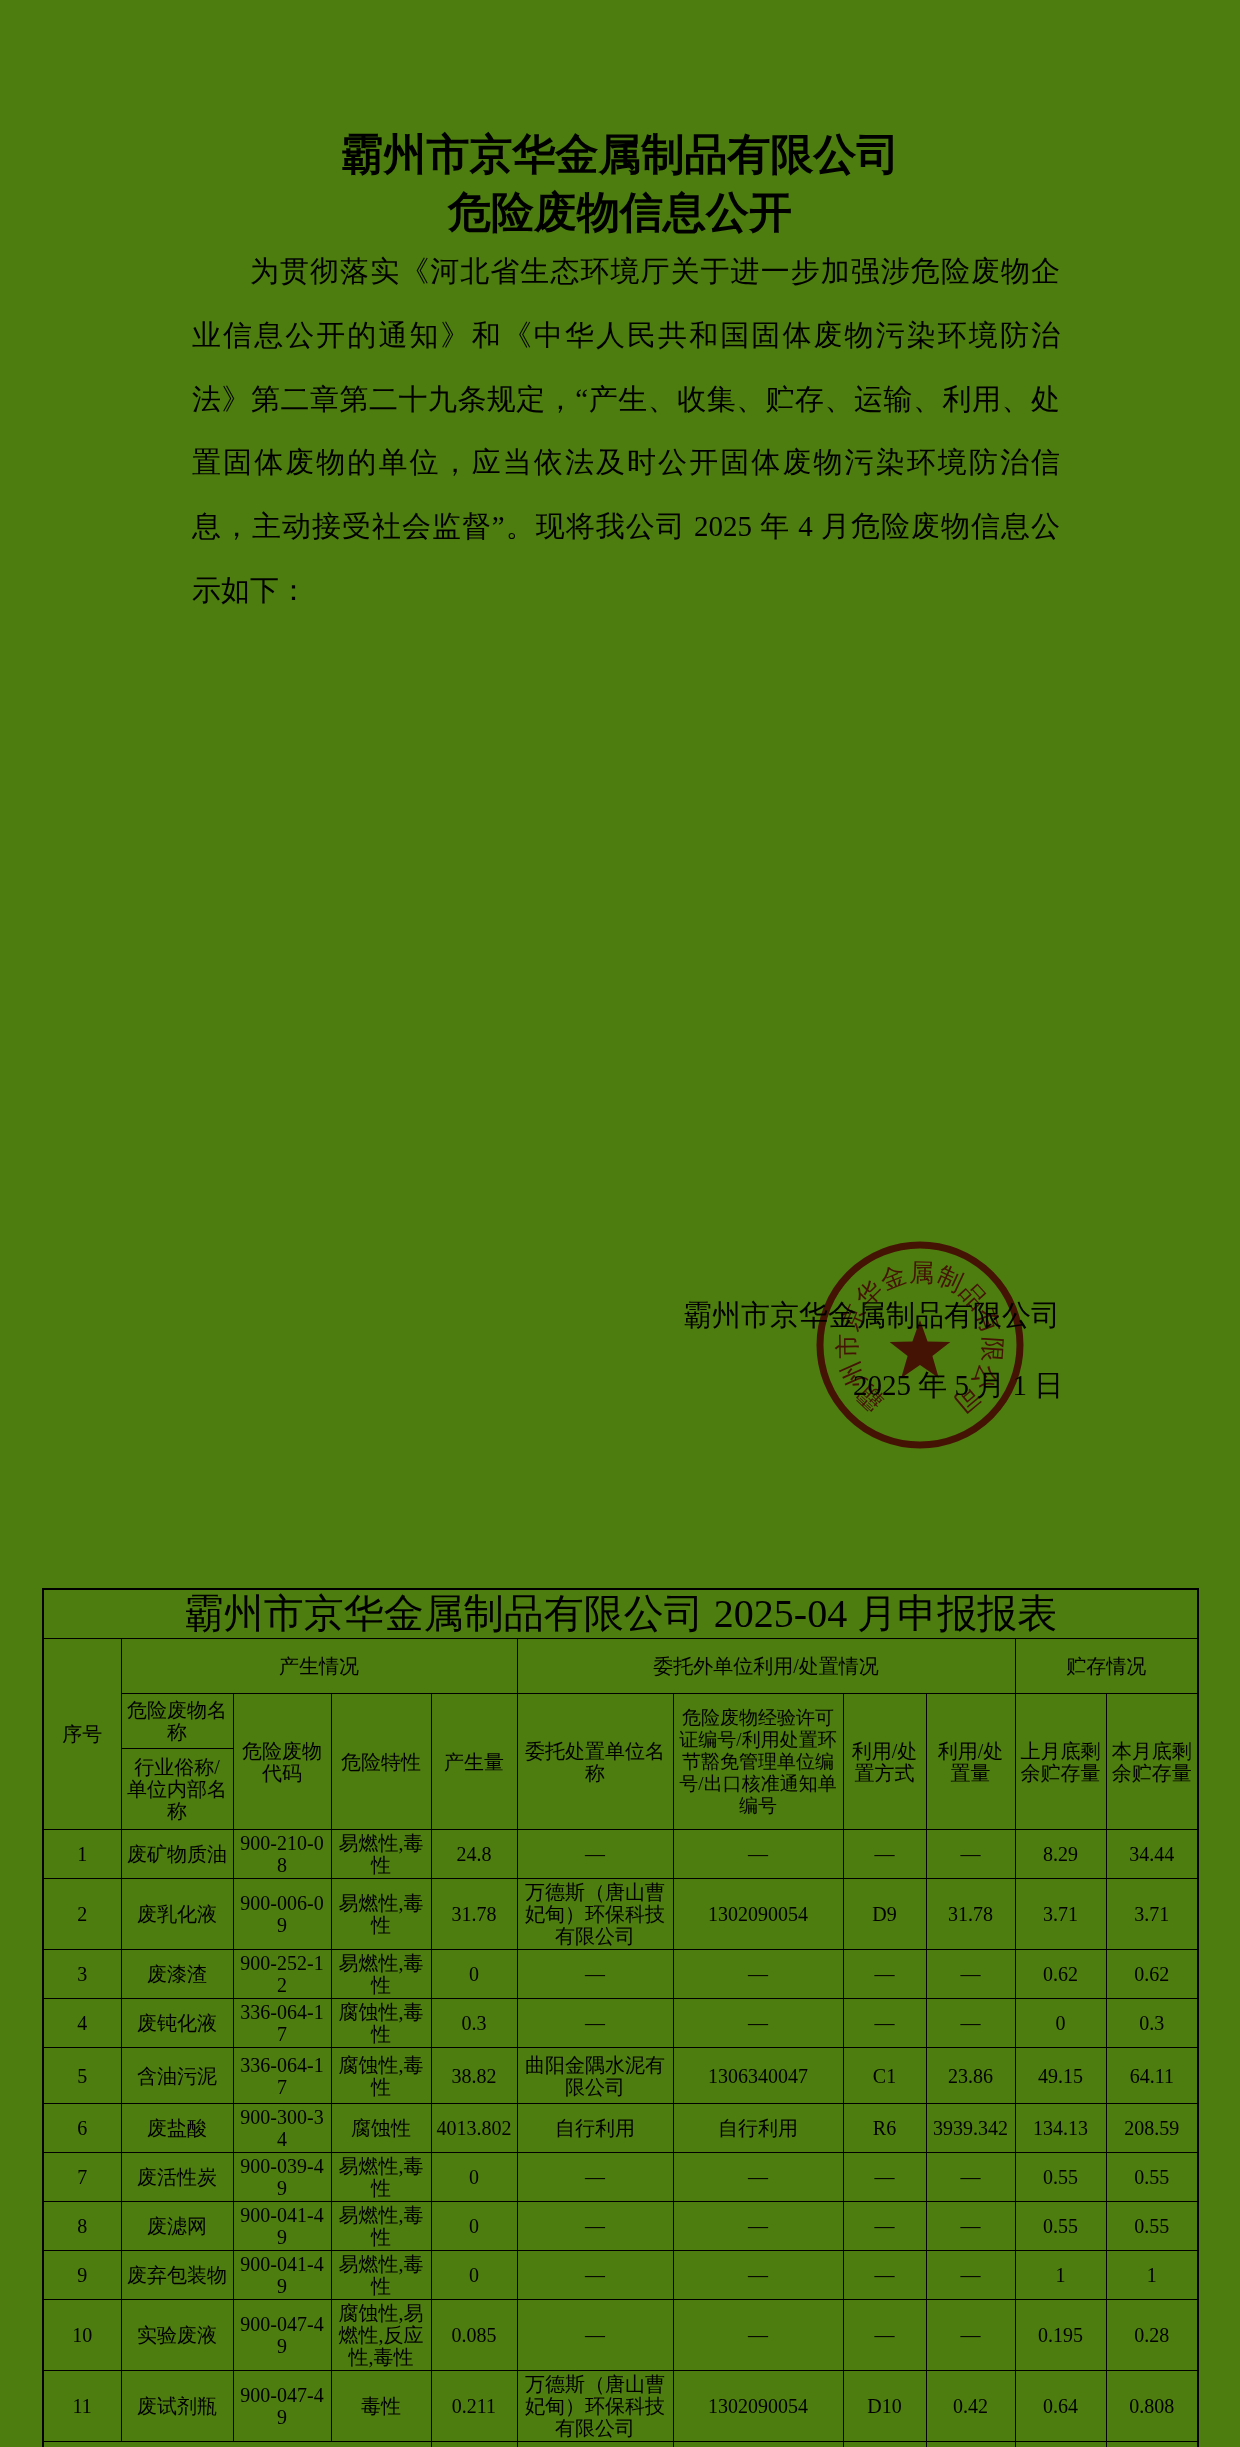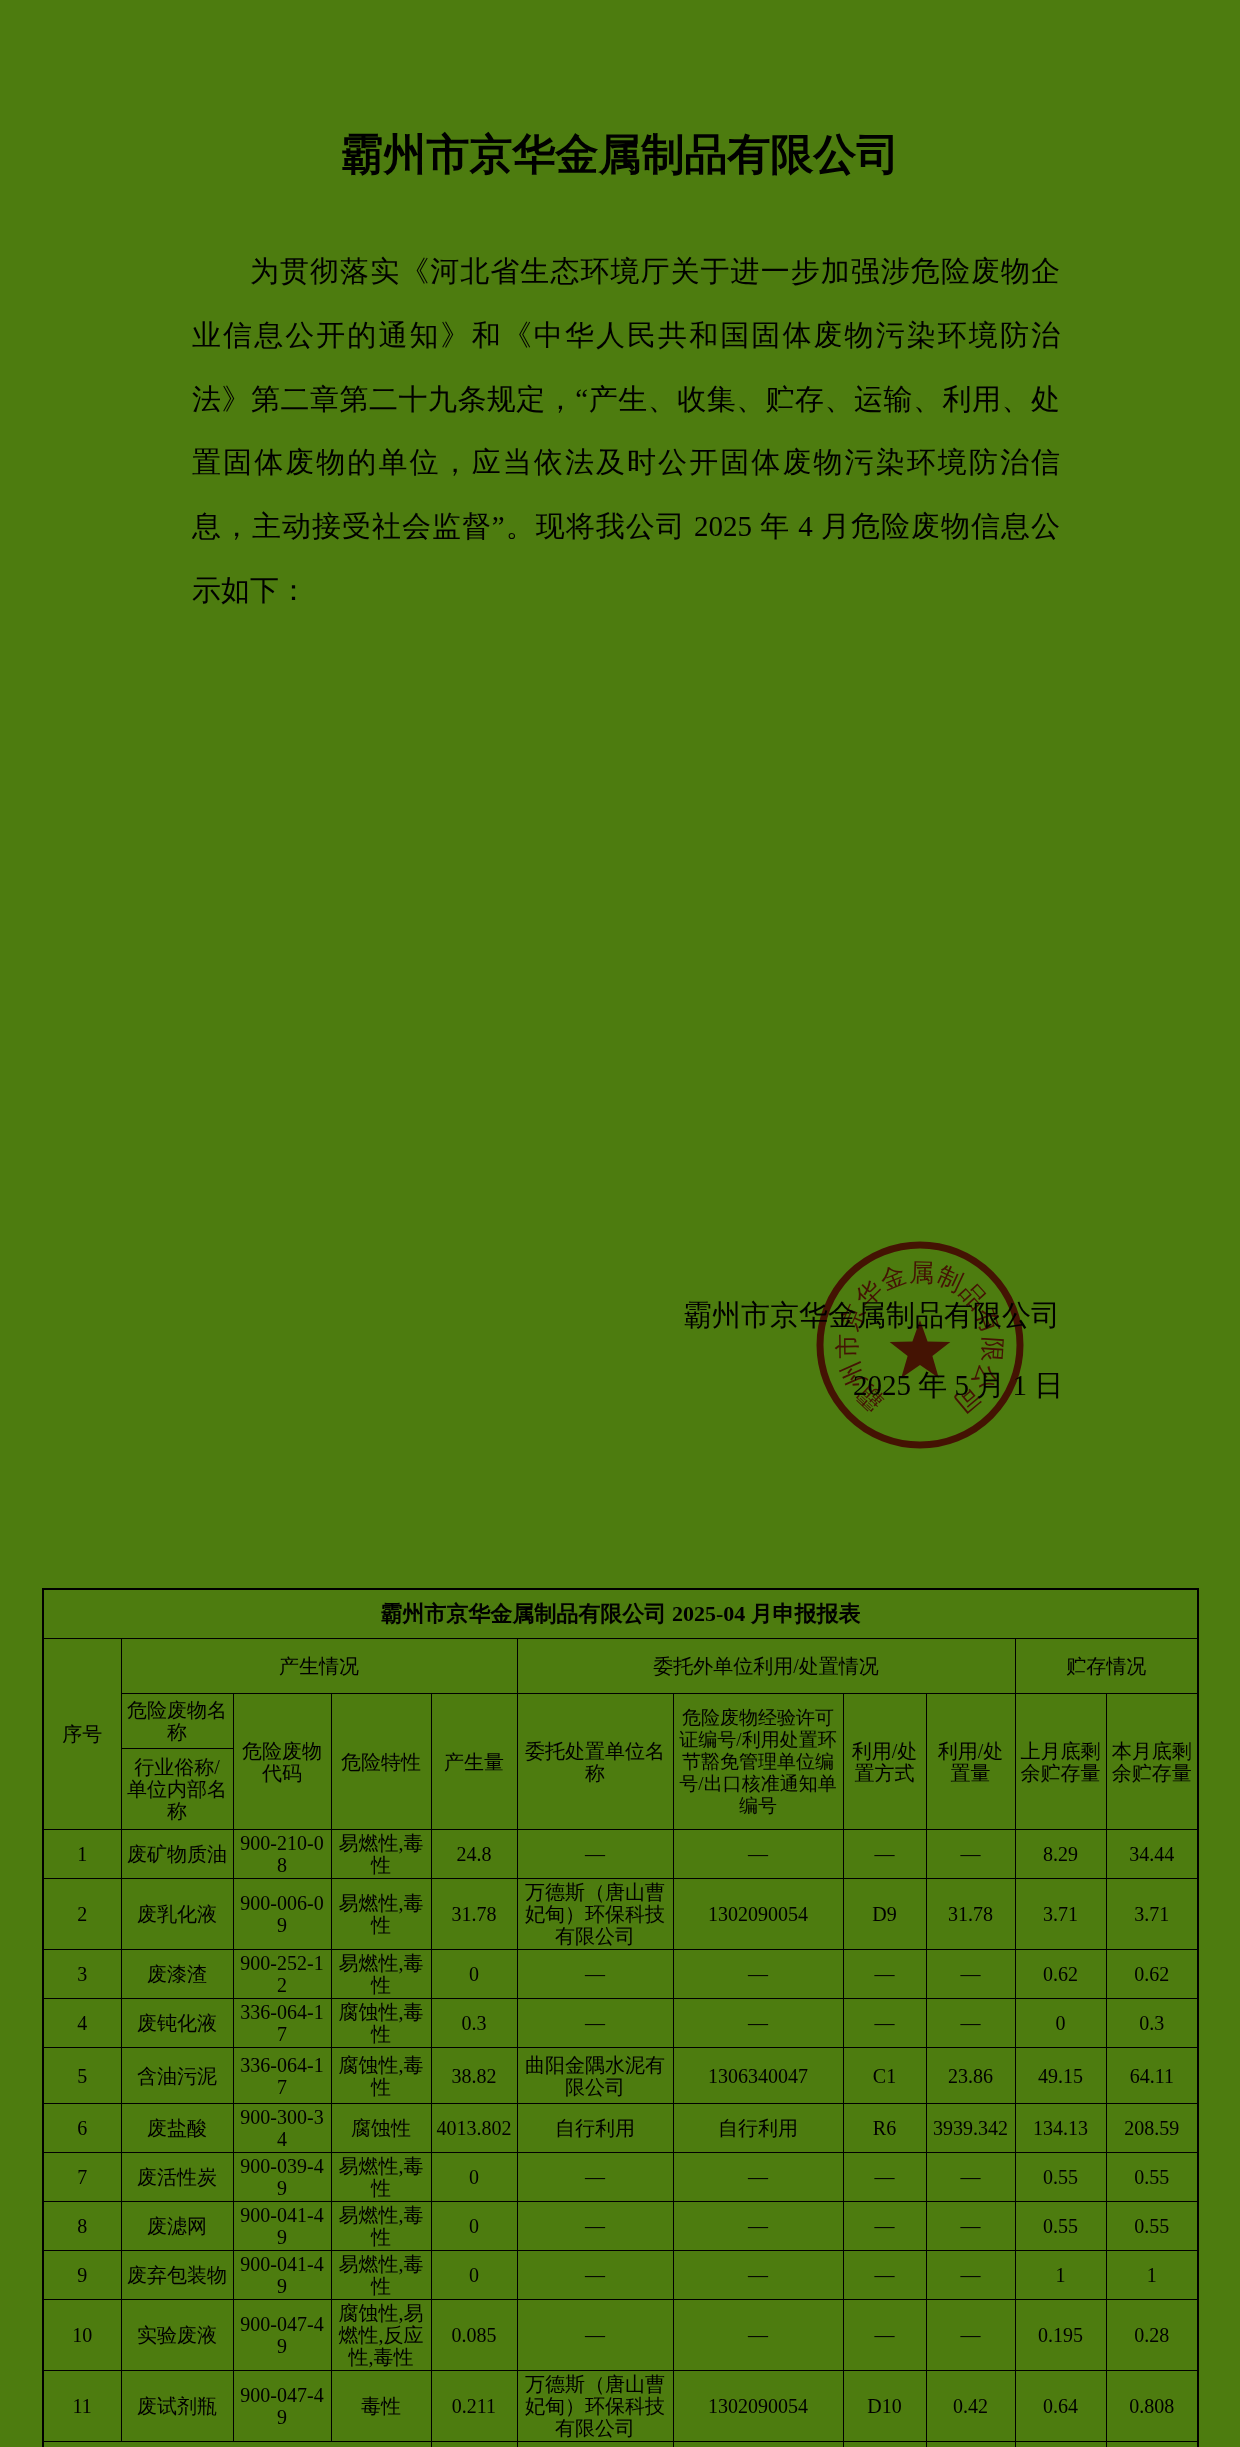"危险废物信息公开" div { html: none -> <div>危险废物信息公开</div> }
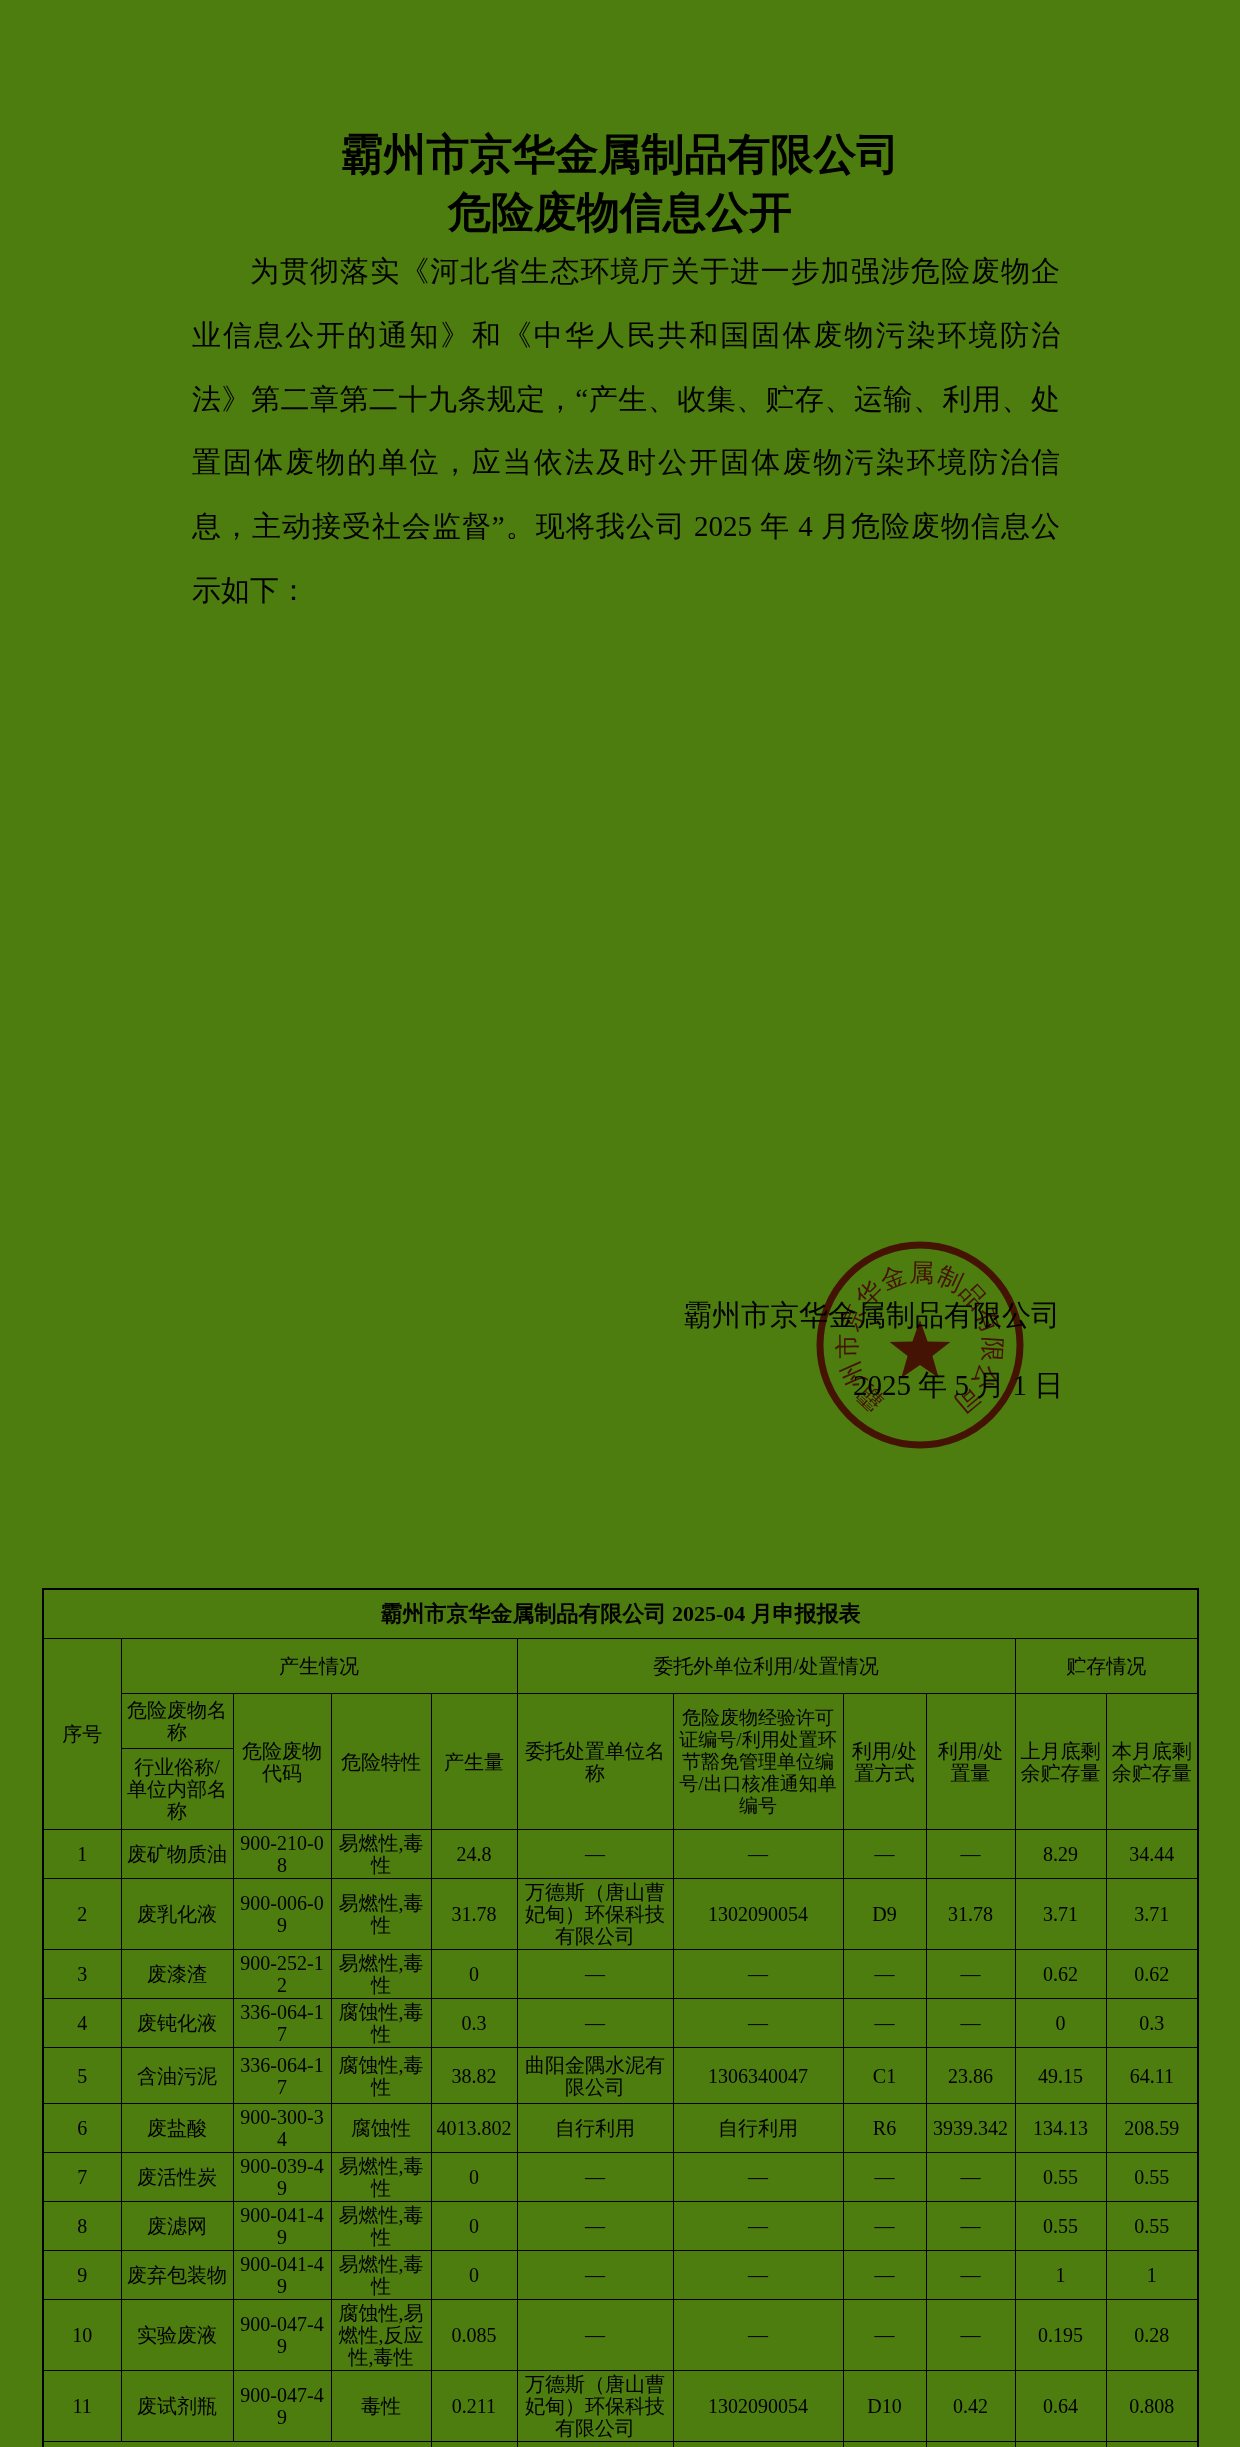"霸州市京华金属制品有限公司 2025-04 月申报报表" .report .tbl-title td { font-size: 22px -> 40px; font-weight: bold -> normal }
